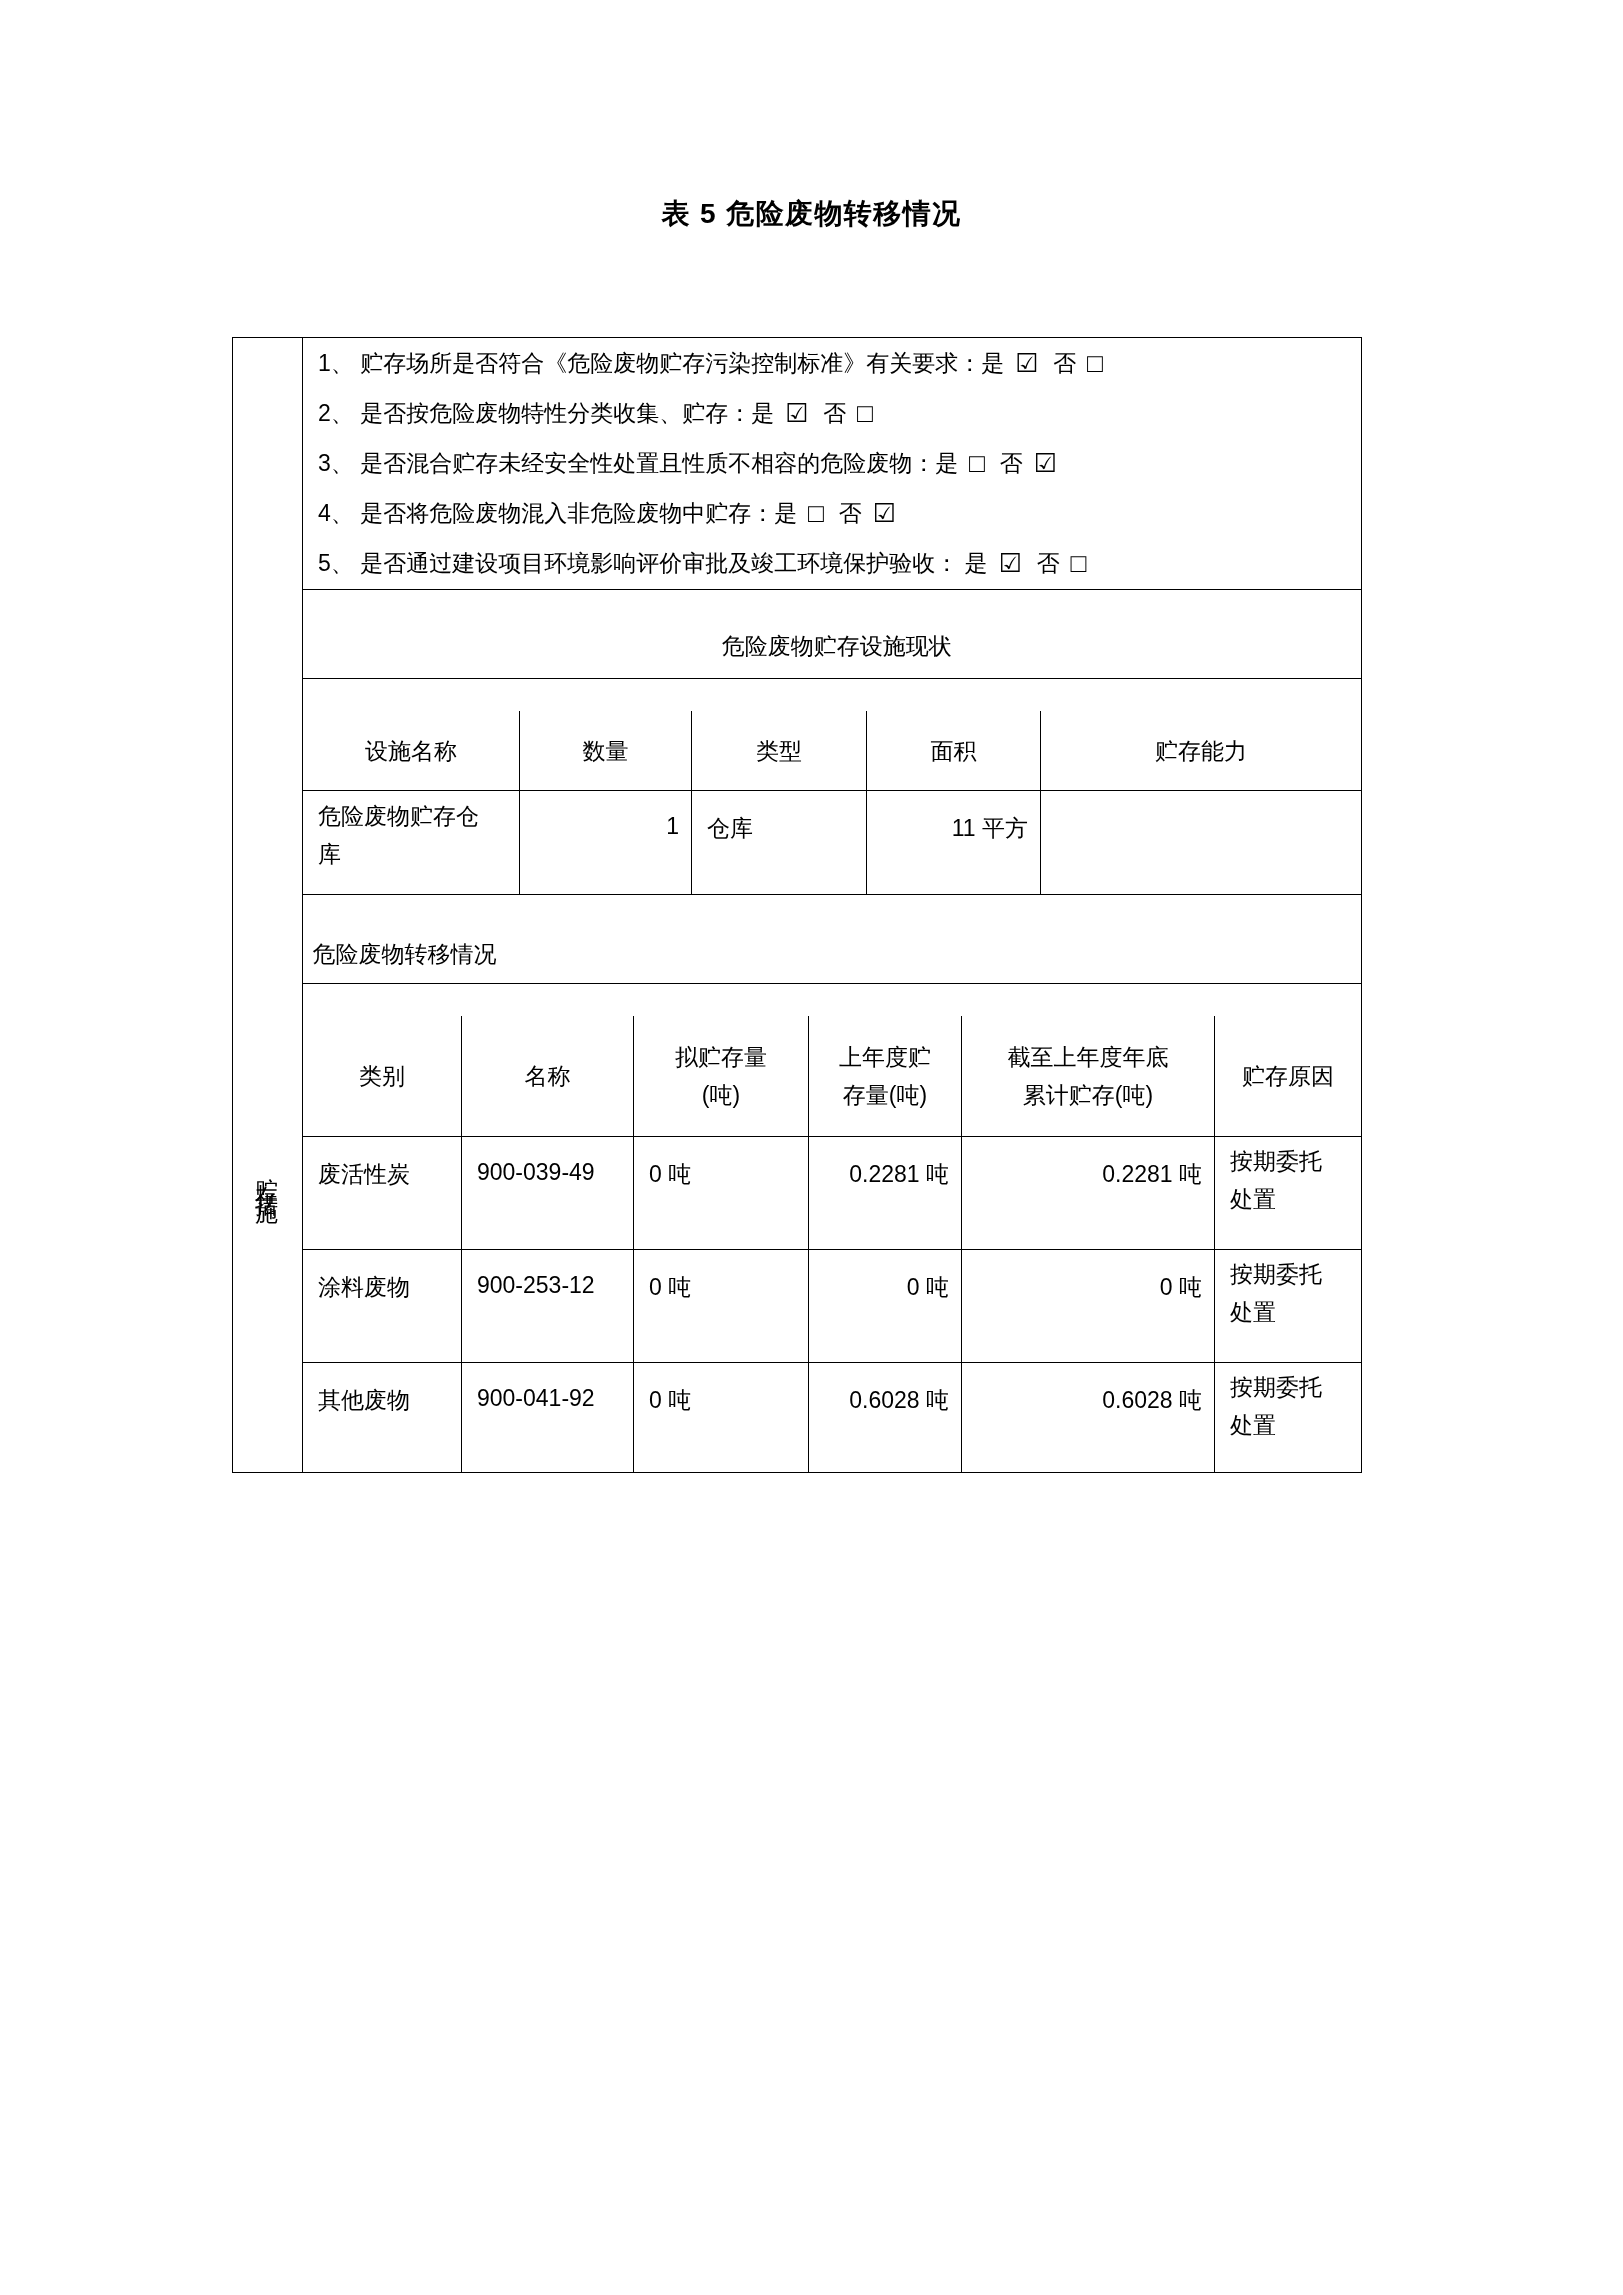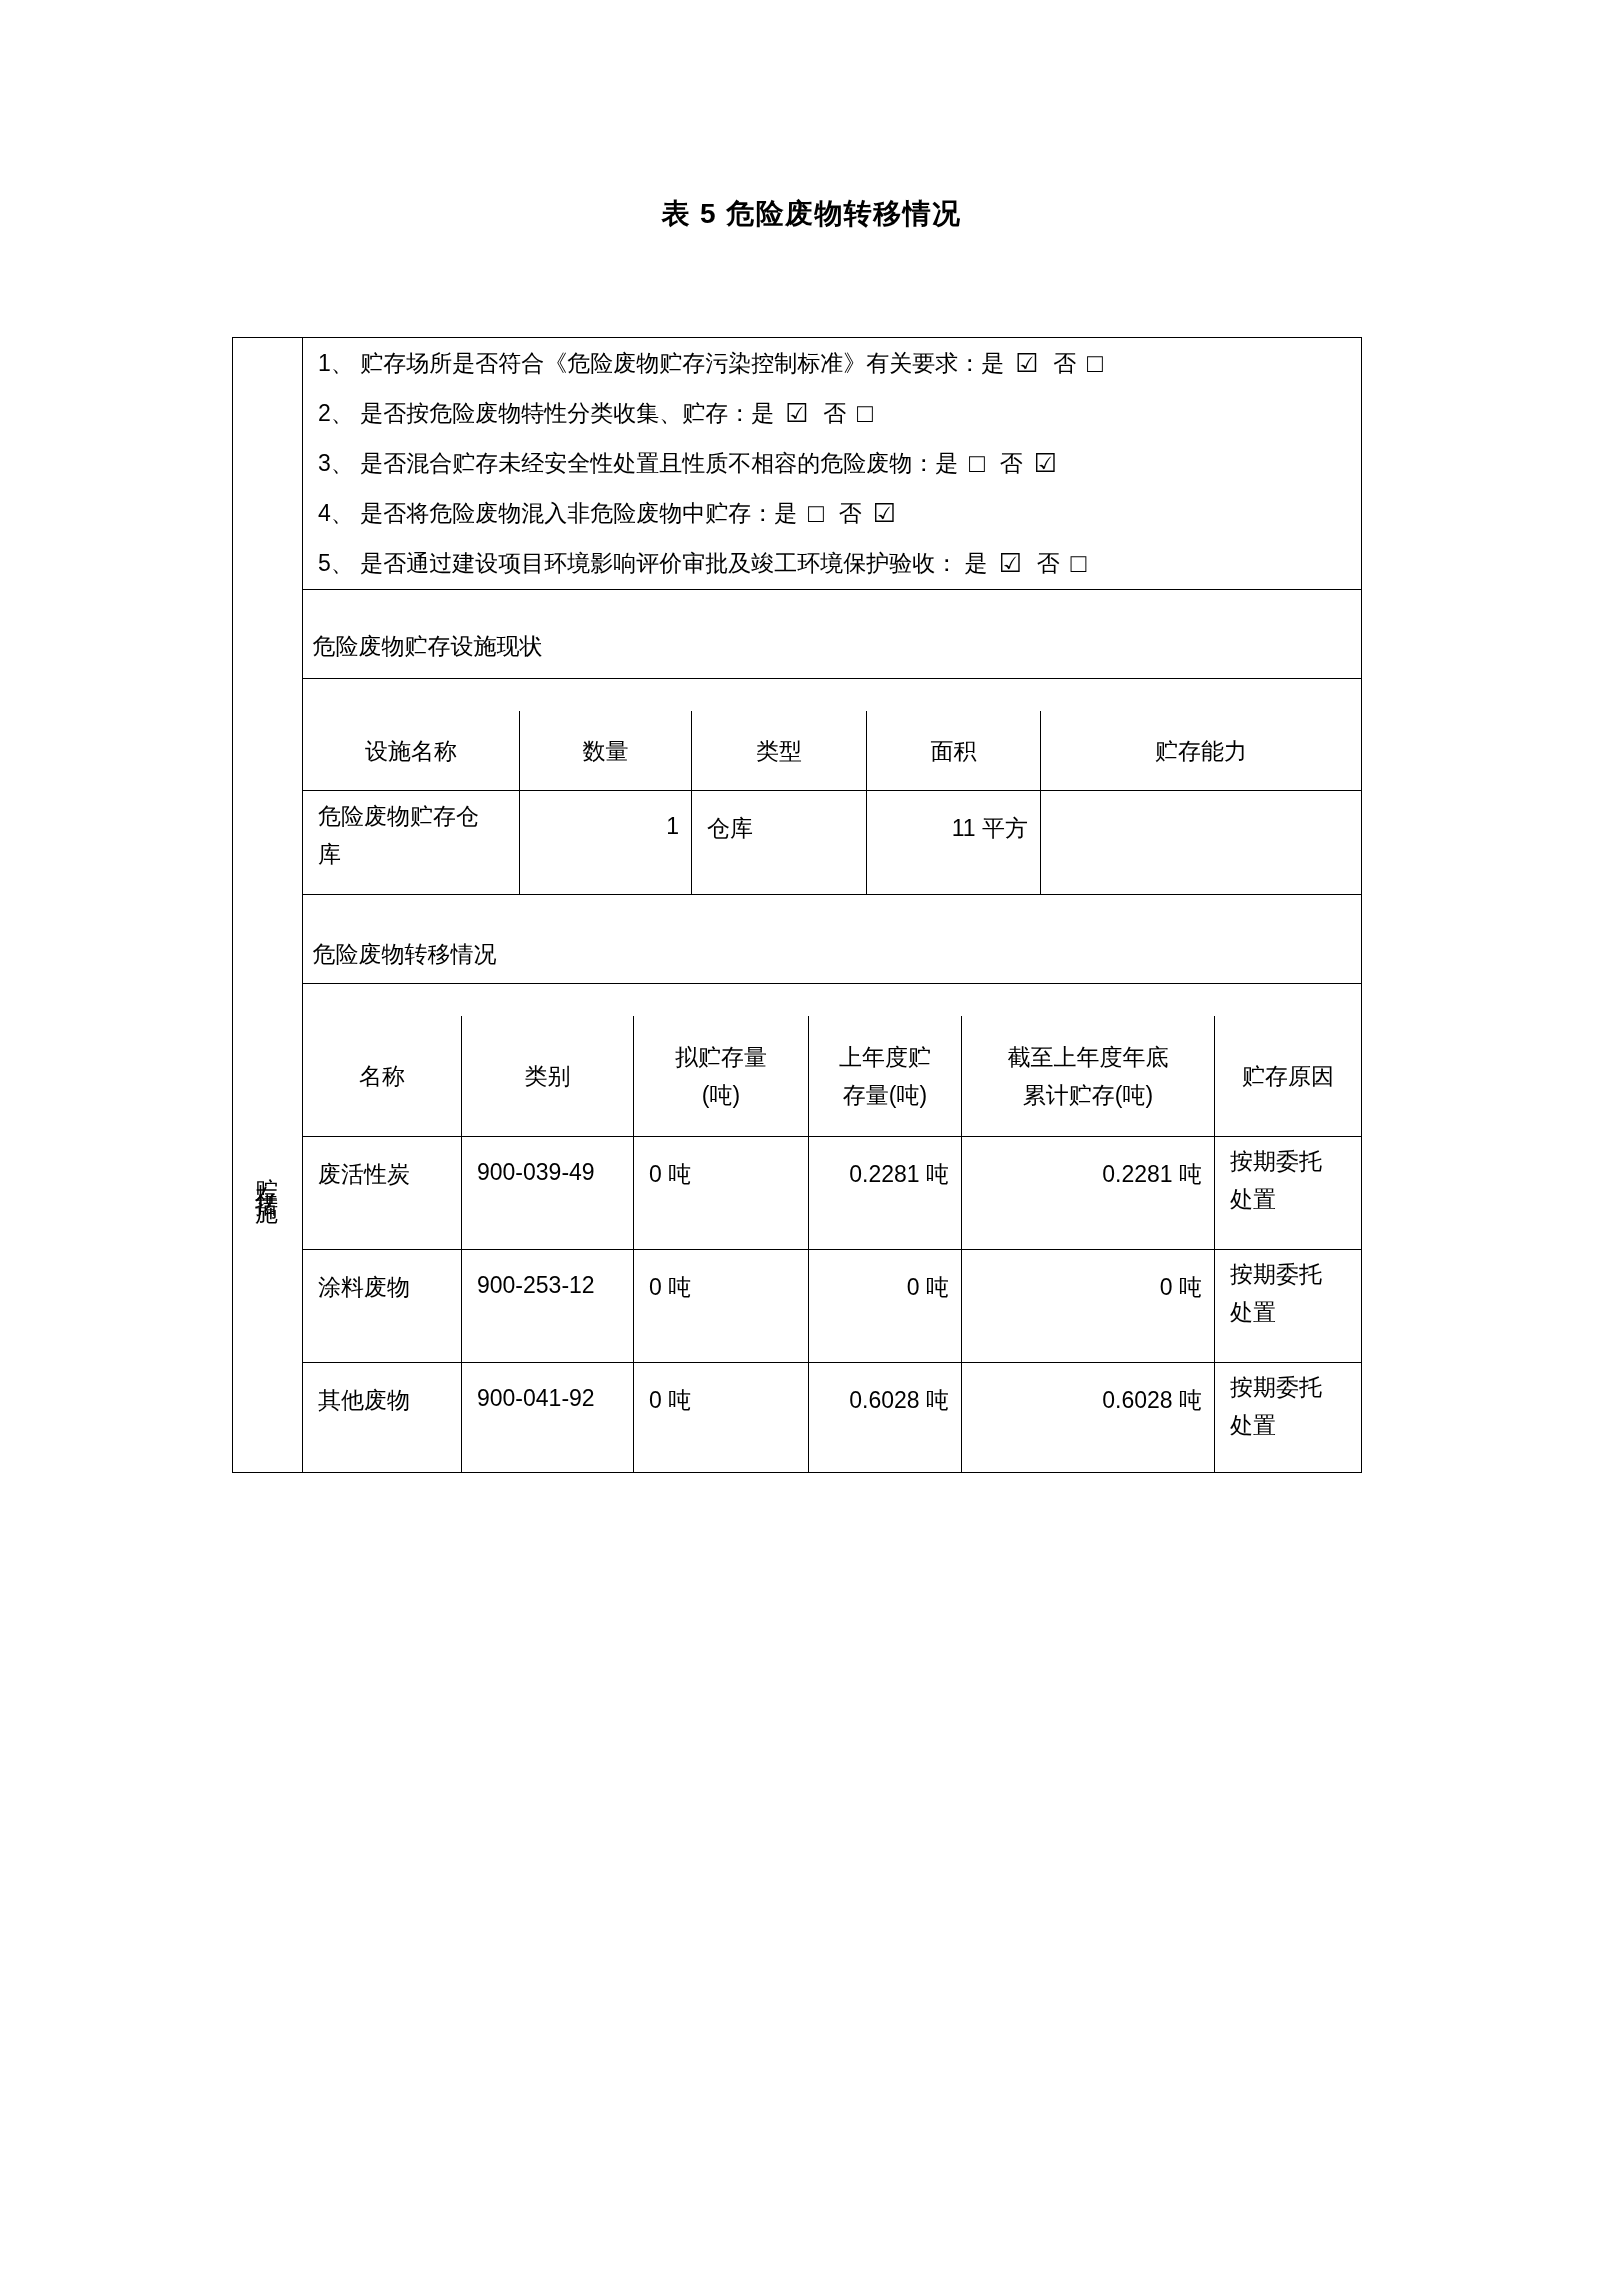"危险废物贮存设施现状" .s1 { text-align: none -> center }
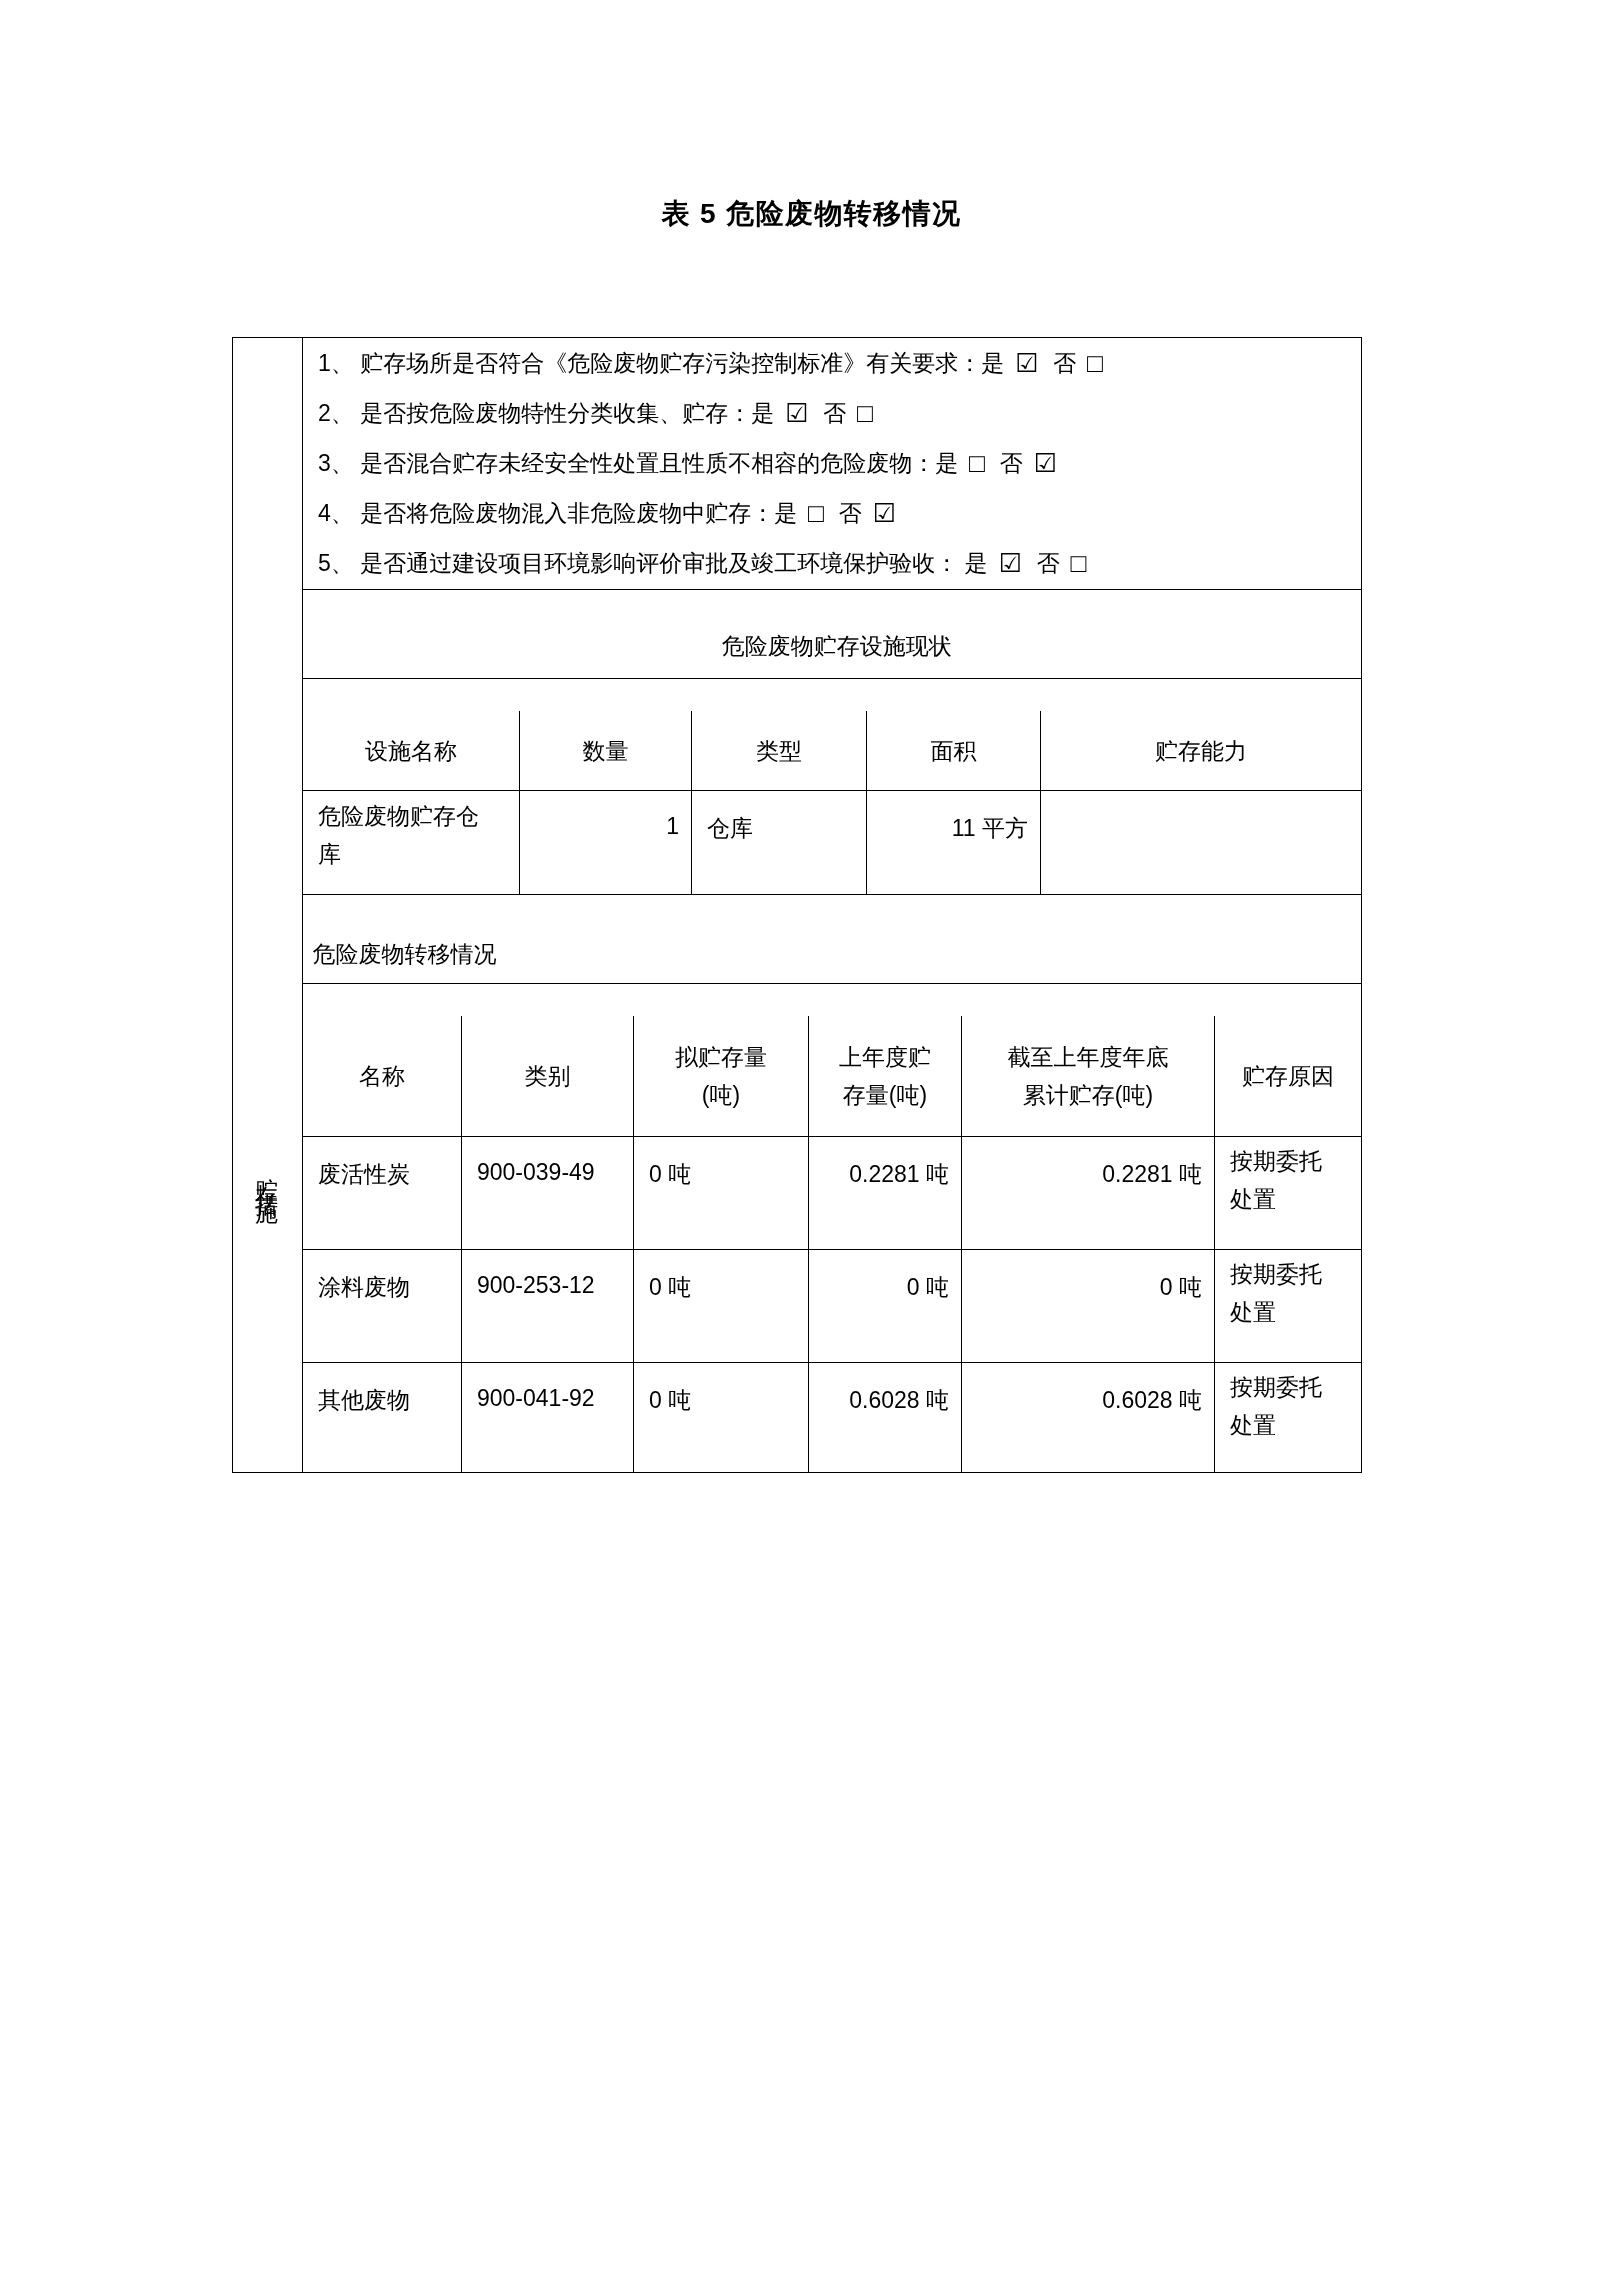"名称" div.c { order: before "类别" -> after "类别" }
